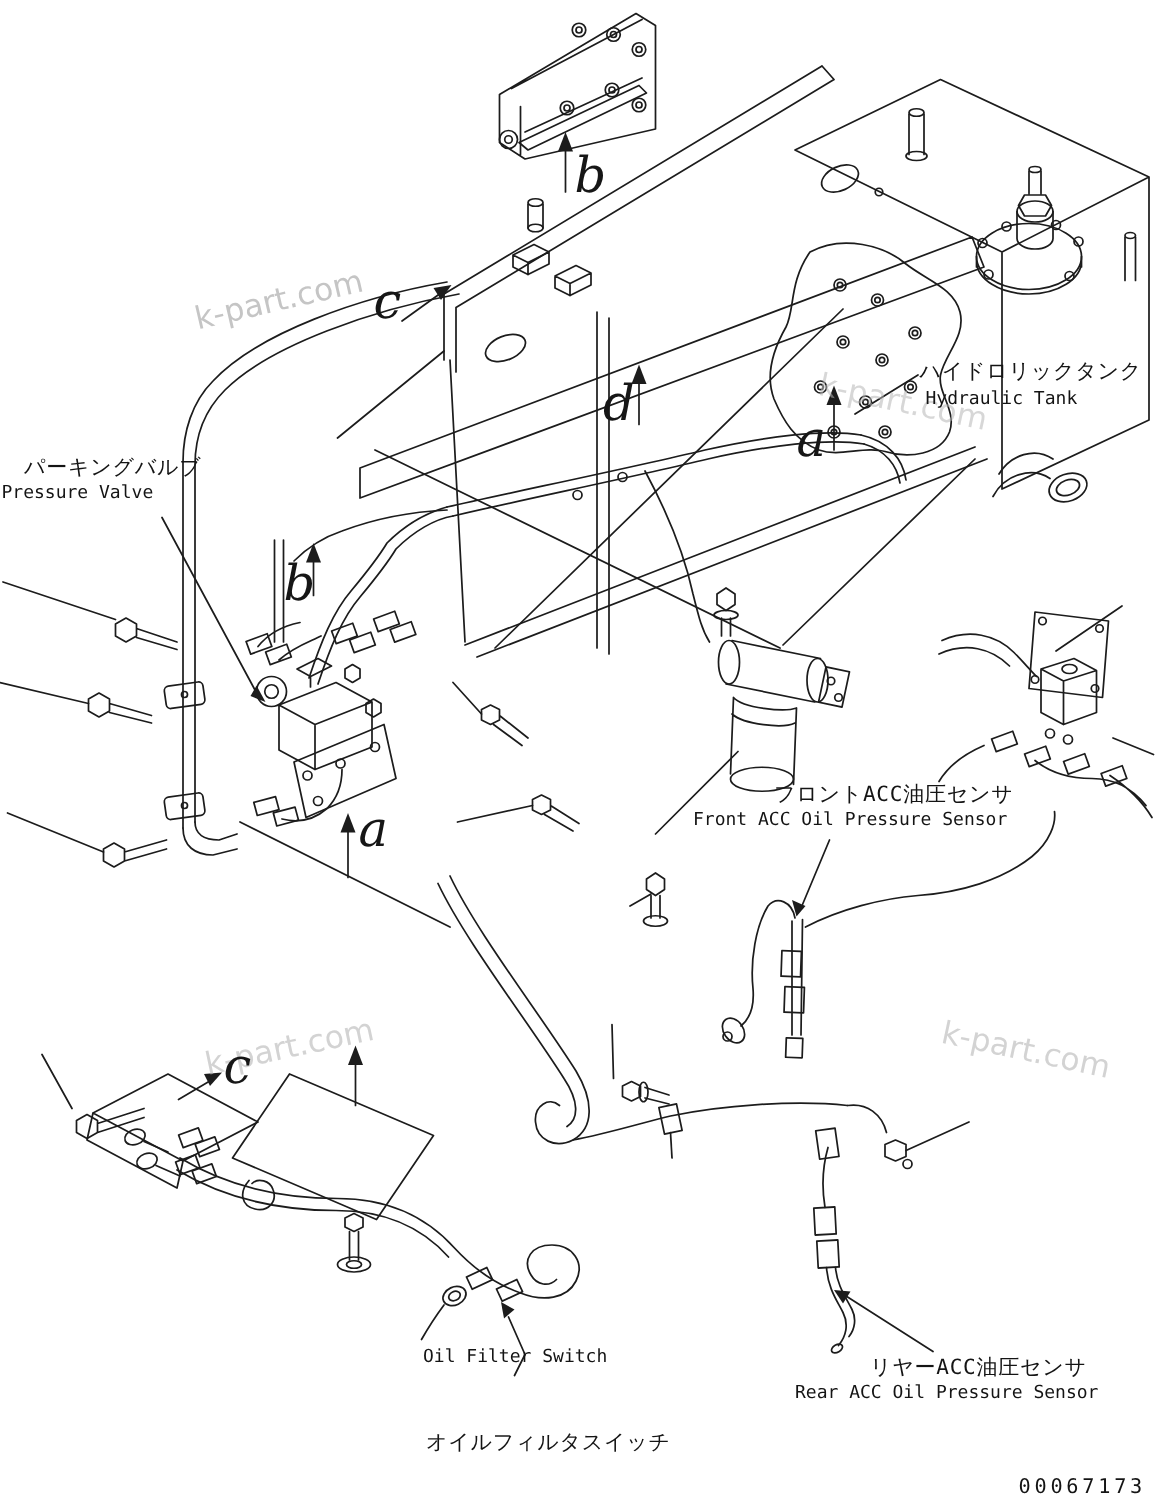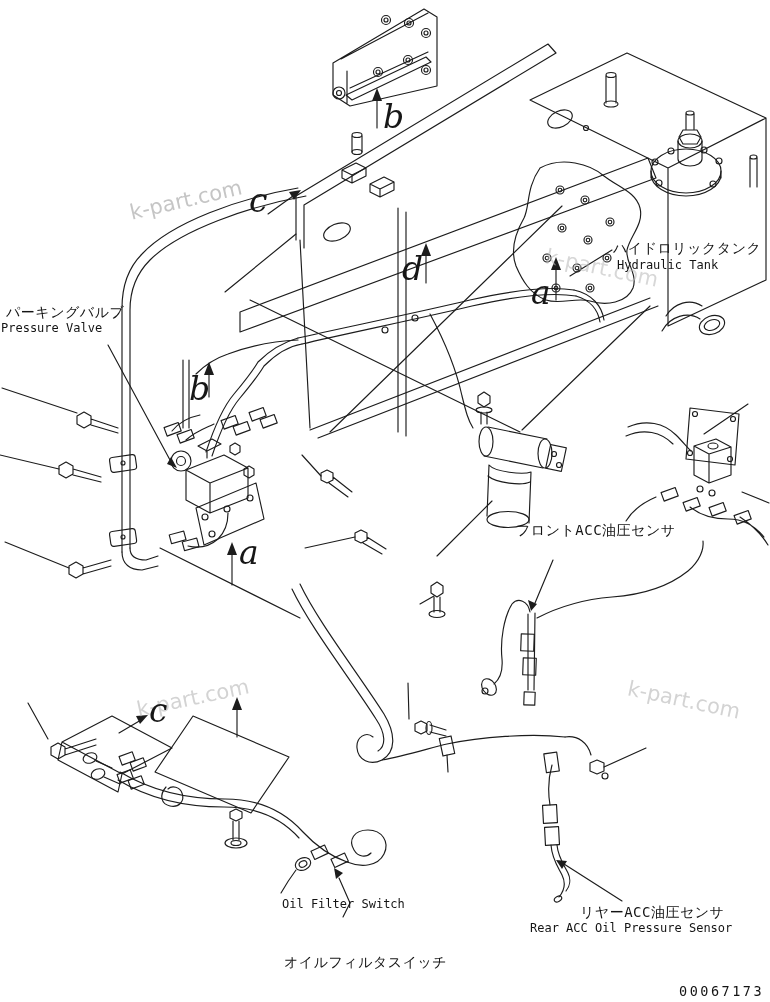"パーキングバルブ" span.label { left: 6px -> 16px }
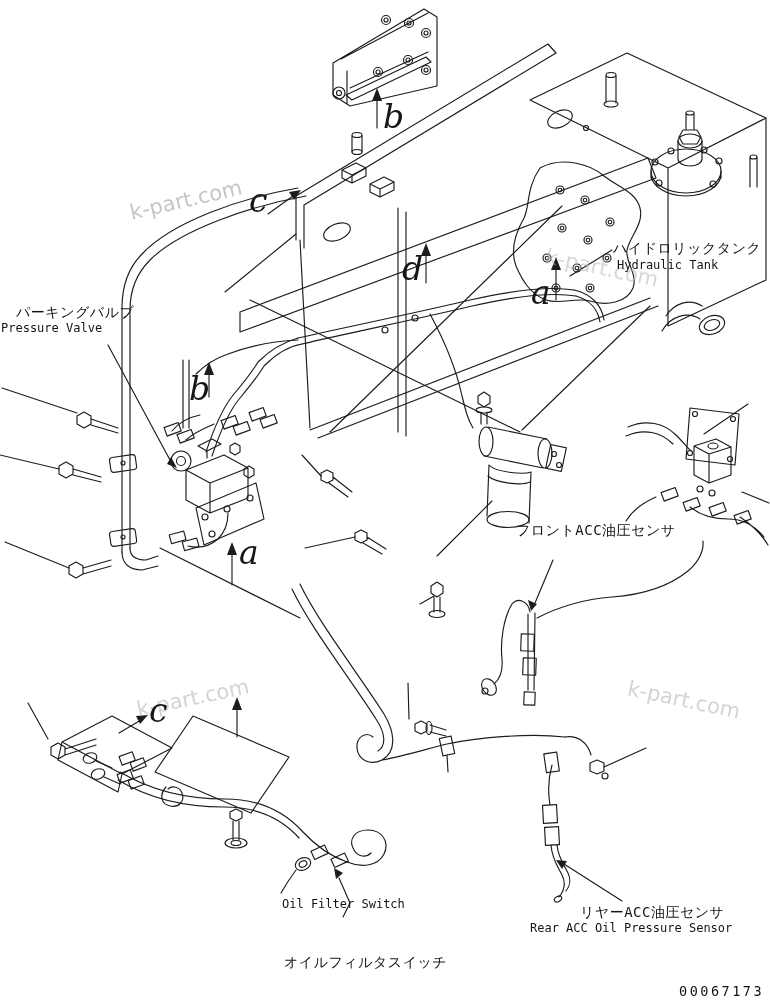"Front ACC Oil Pressure Sensor" span.label { html: none -> <span>Front ACC Oil Pressure Sensor</span> }
